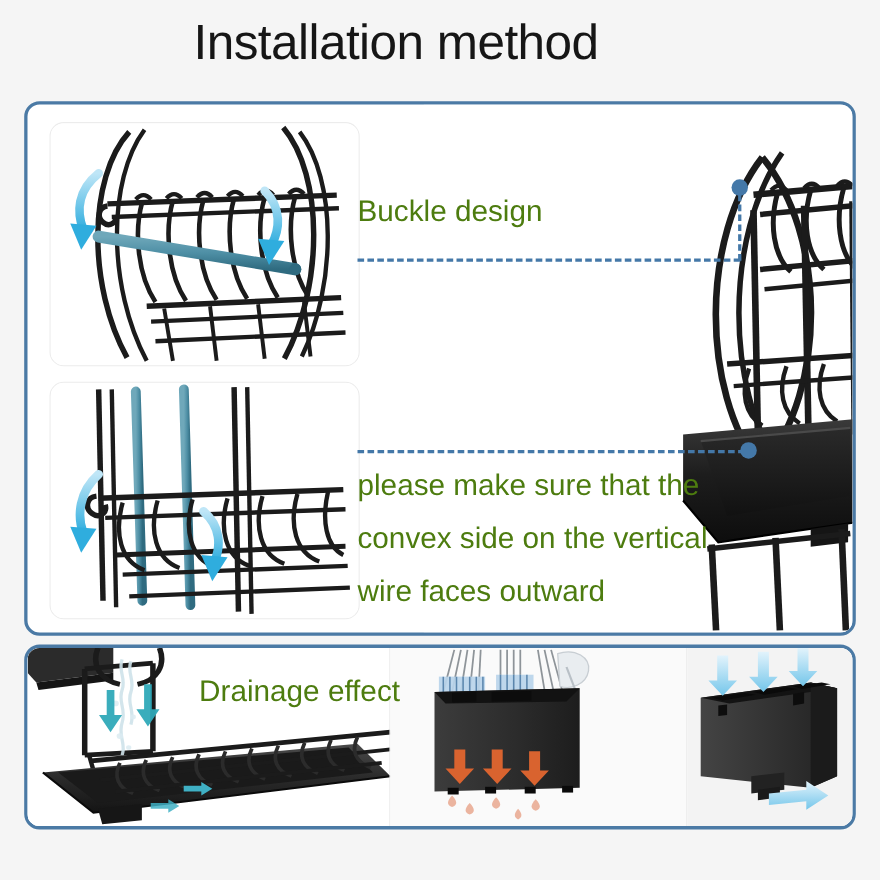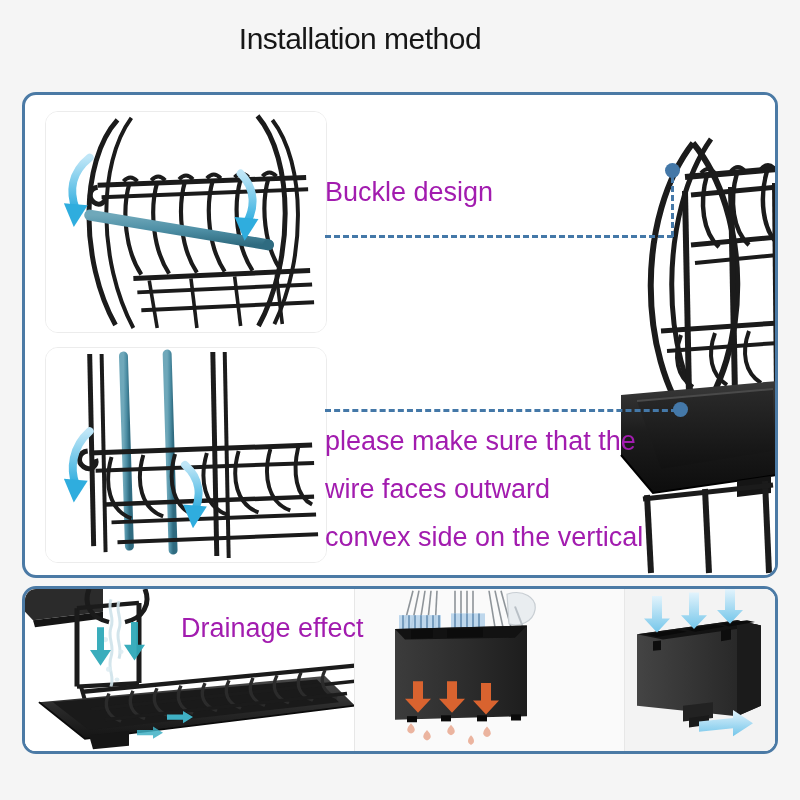"Installation method" .page-title { font-size: 30px -> 45px }
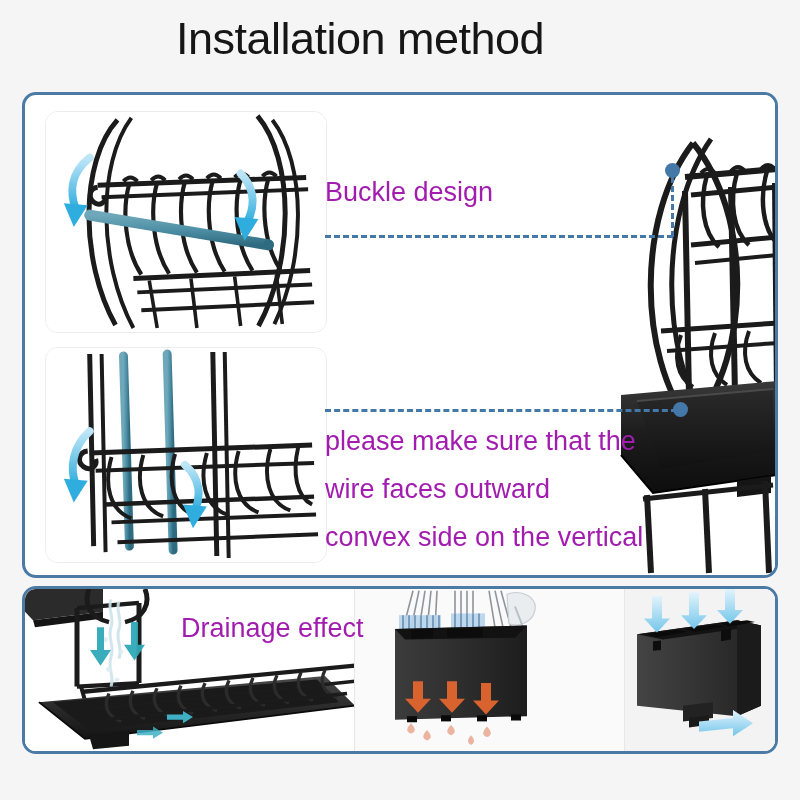"Buckle design" .callout { color: #a21caf -> #4d7c0f }
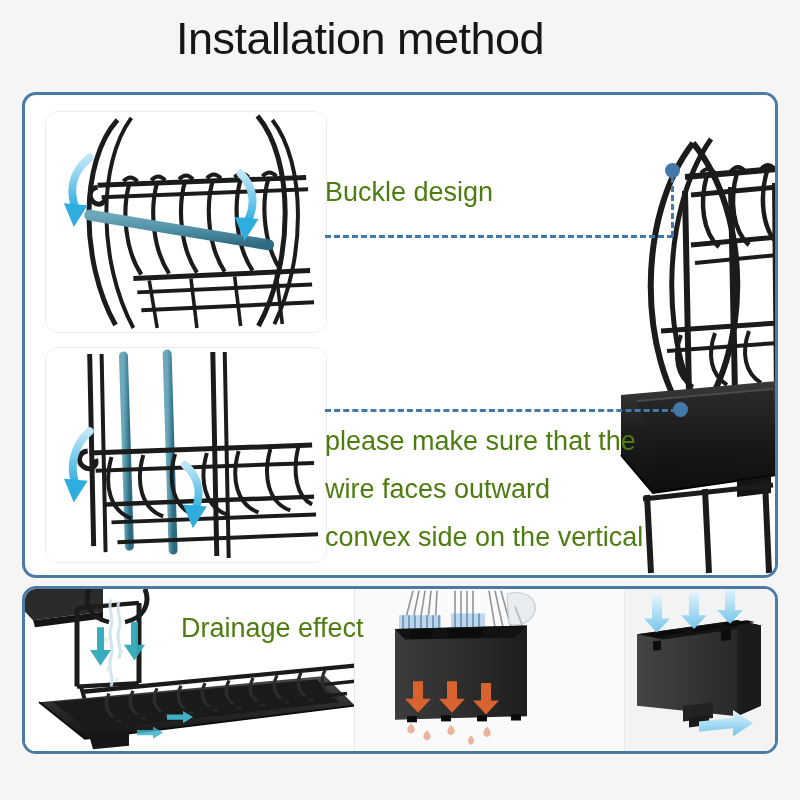"wire faces outward" div { order: before "convex side on the vertical" -> after "convex side on the vertical" }
